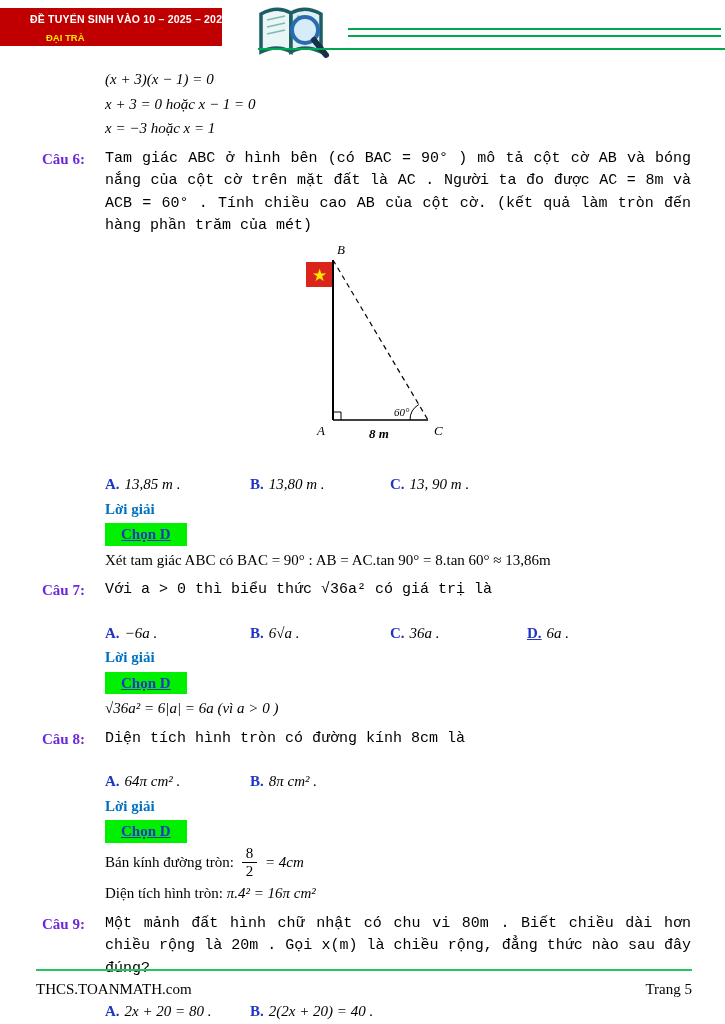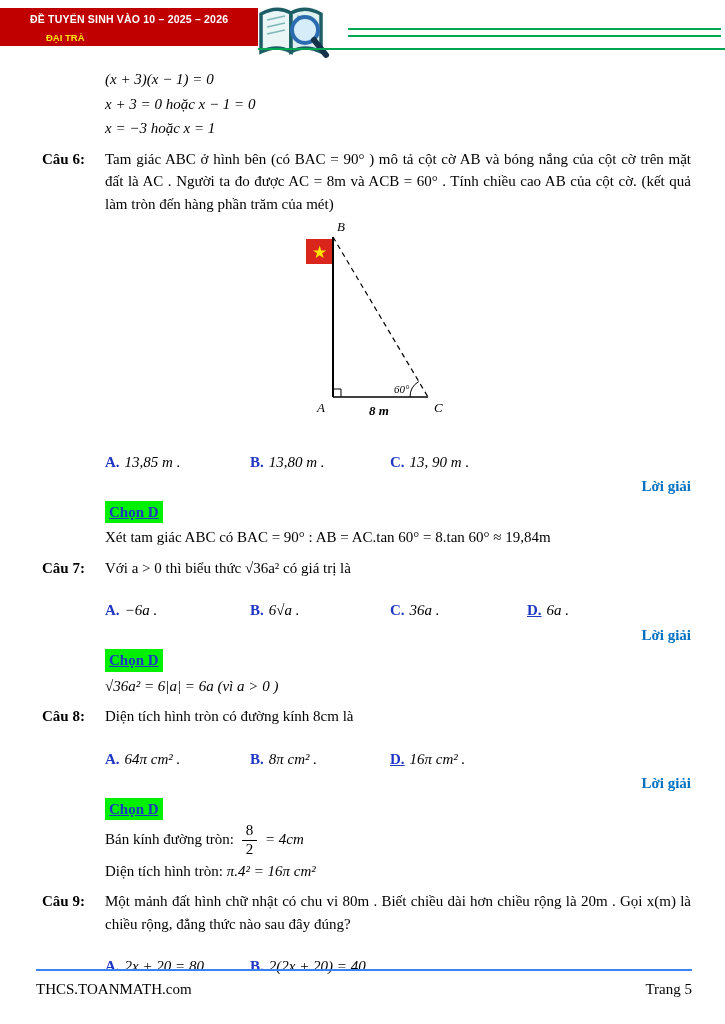"ĐỀ TUYỂN SINH VÀO 10" .banner { width: 258px -> 222px }
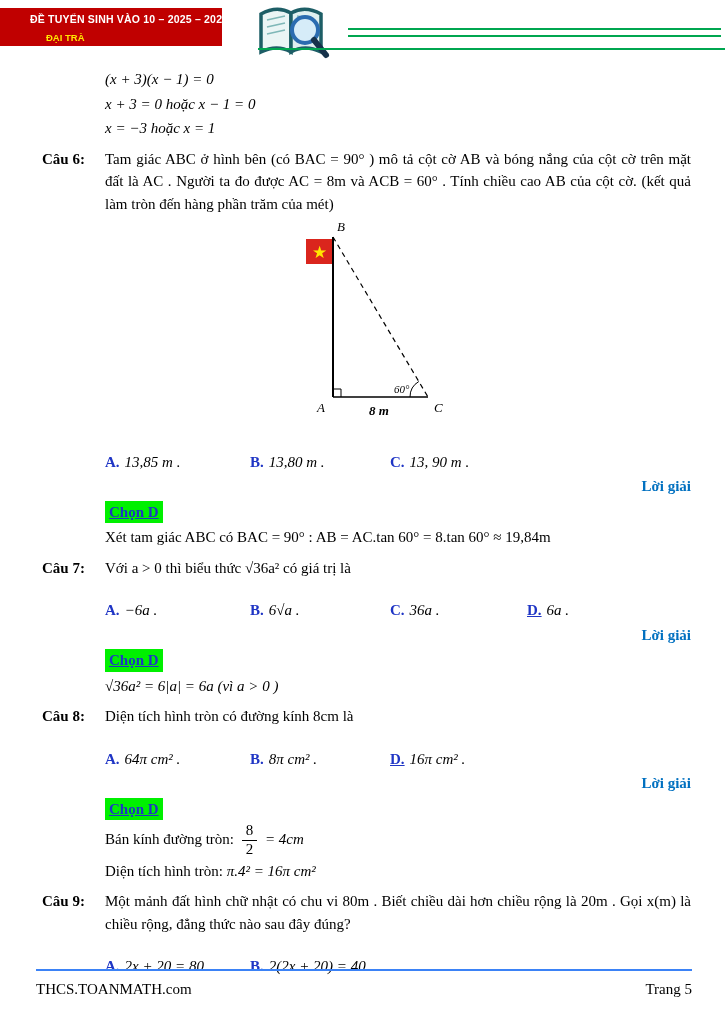"Câu 6:" .q-label { color: #000000 -> #6d28d9 }
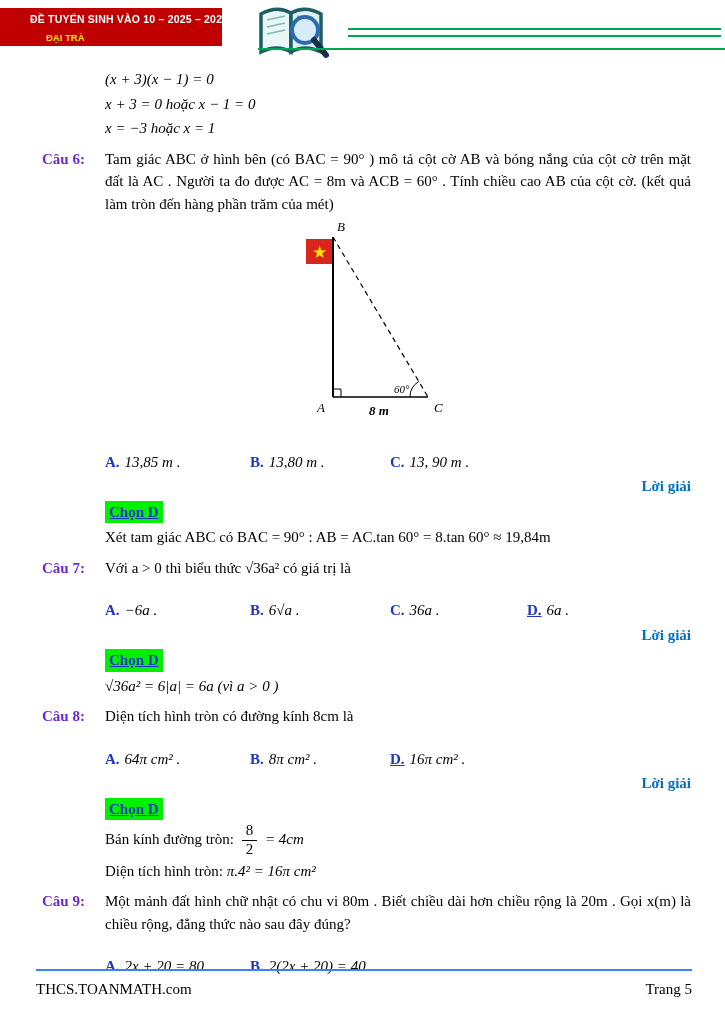"Tam giác ABC ở hình" .q-text { font-family: none -> Liberation Mono, monospace }
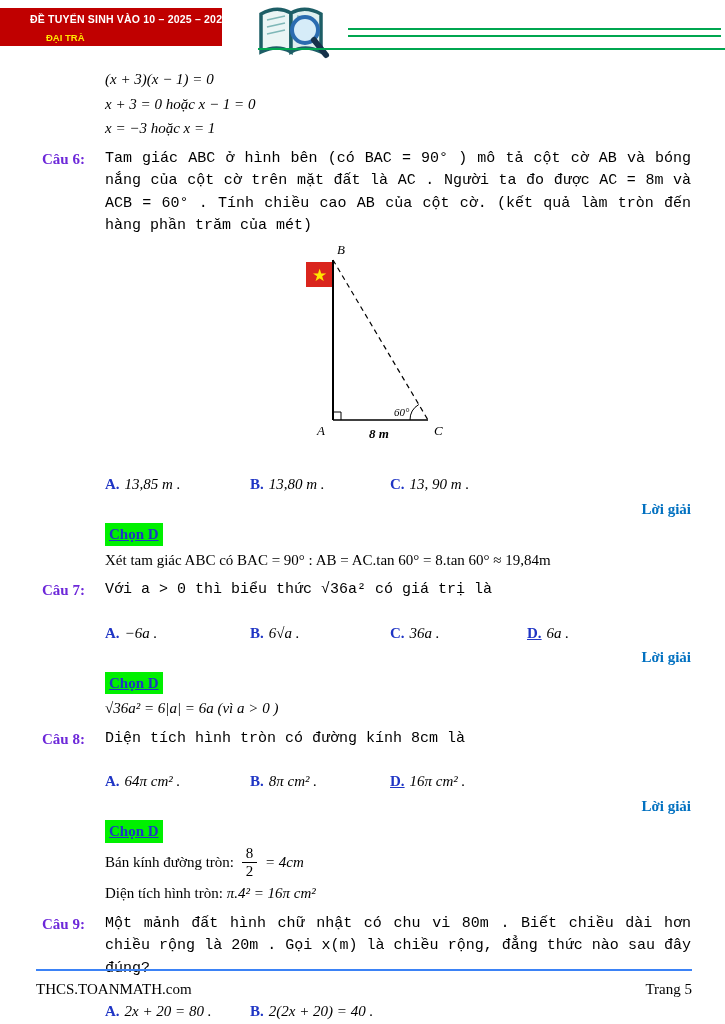"Lời giải" .loigiai { text-align: right -> left }
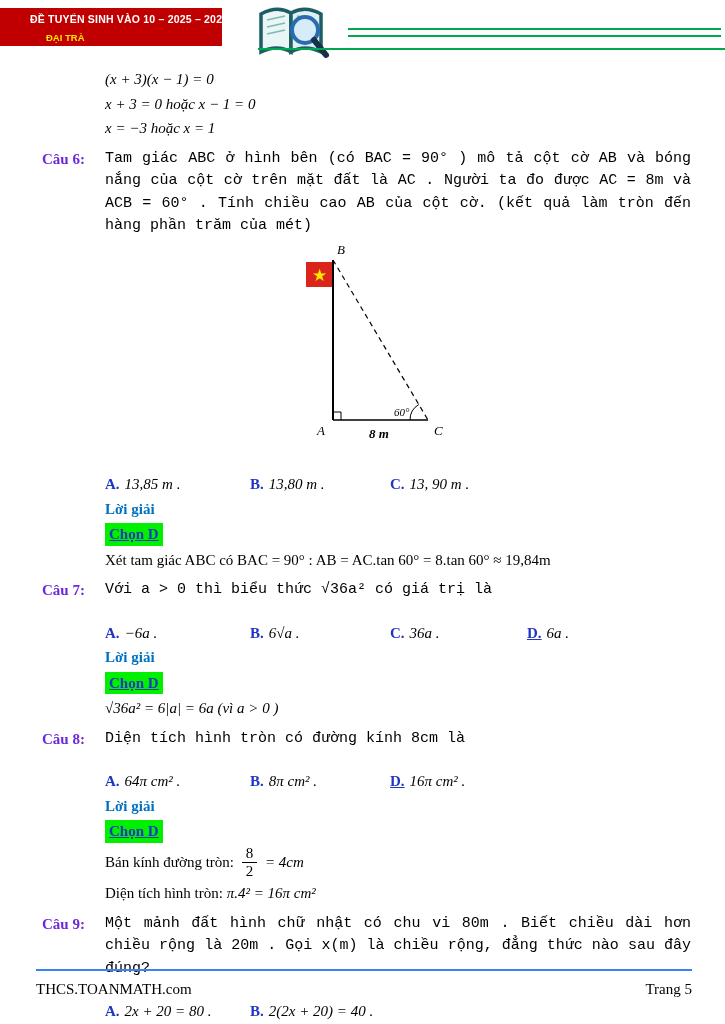"Chọn D" .chon-badge { padding: 0 4px -> 0 16px }
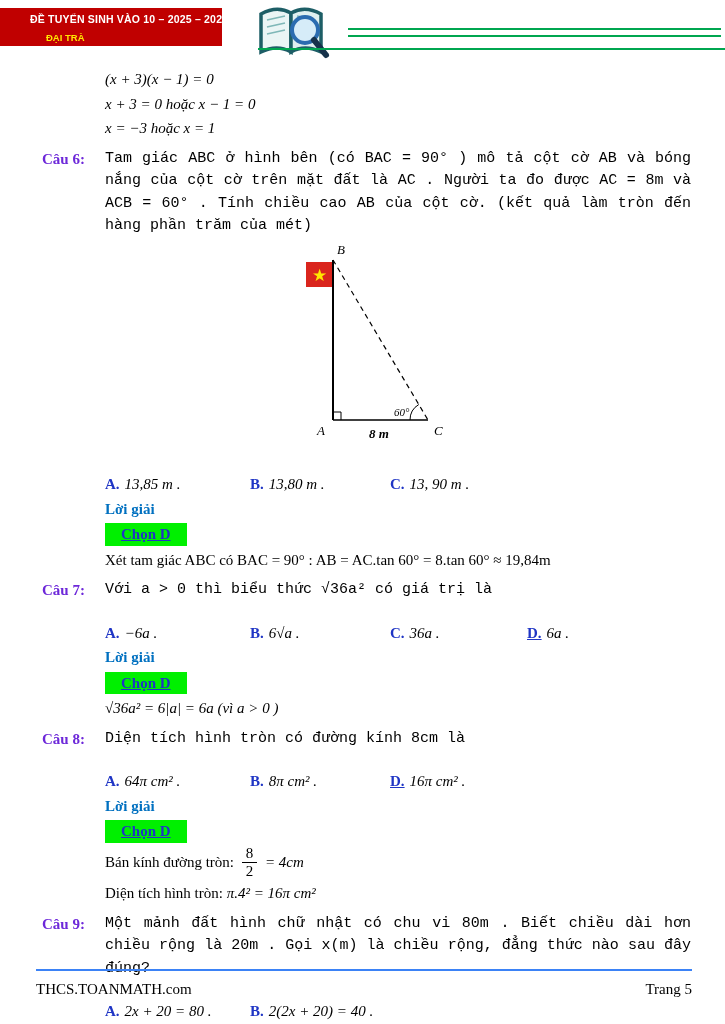"Xét tam giác ABC có" div.sol-line { text: 60° = 8.tan 60° ≈ 19,84m -> 90° = 8.tan 60° ≈ 13,86m }
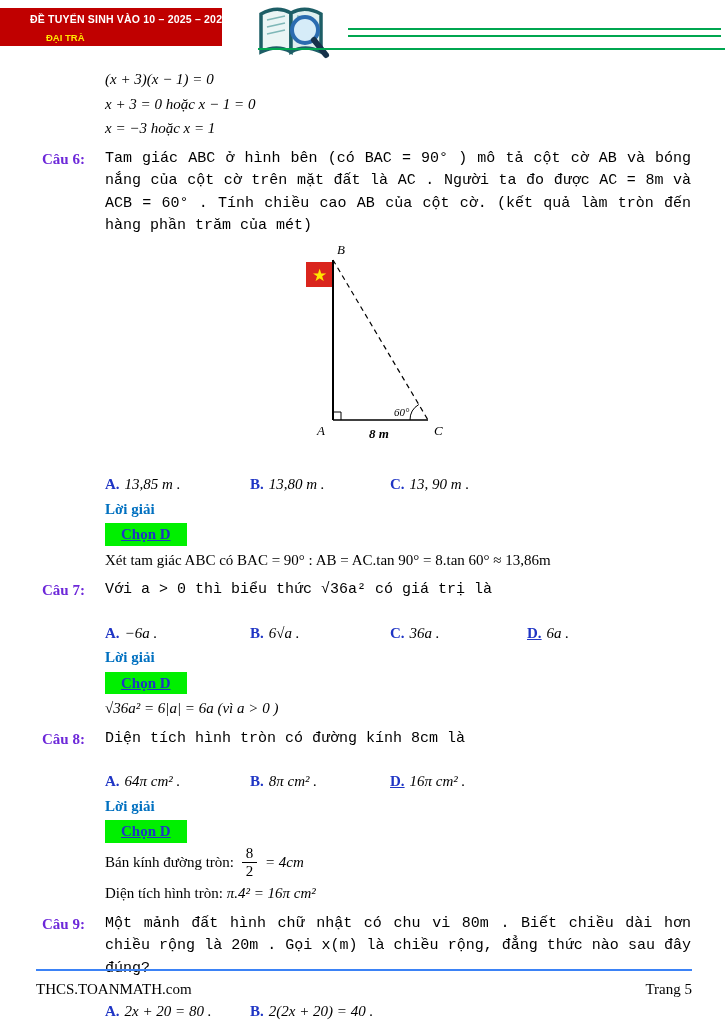"D. 16π cm² ." div { html: <div><span>D.</span><span>16π cm² .</span></div> -> none }
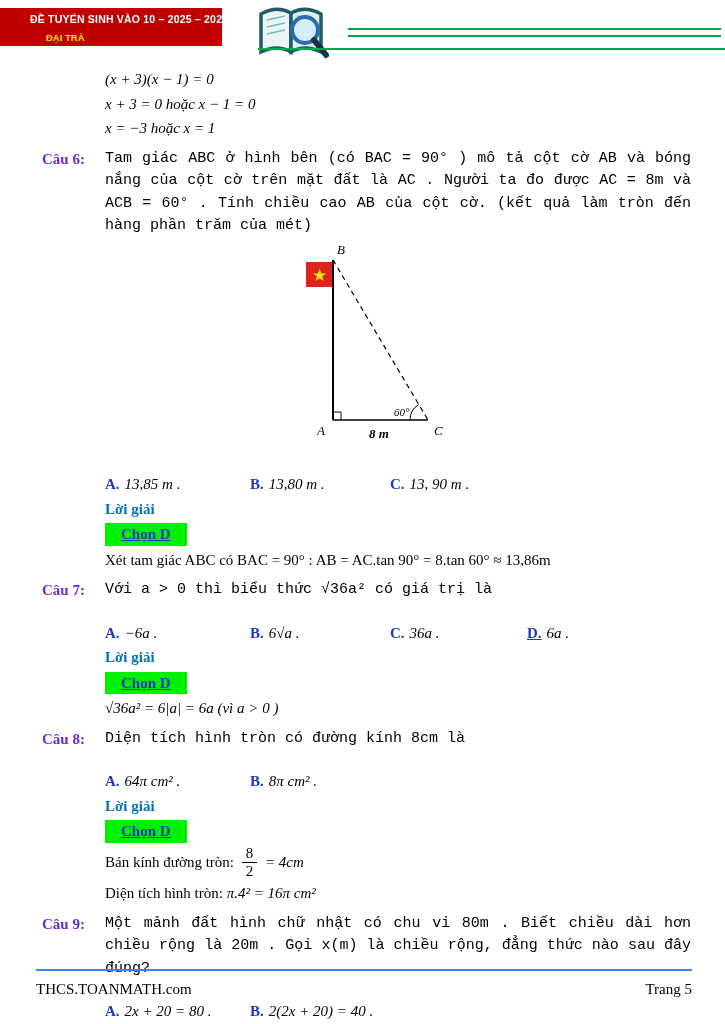"THCS.TOANMATH.com" .footer { border-top: 2px solid #3b82f6 -> 2px solid #22c55e }
